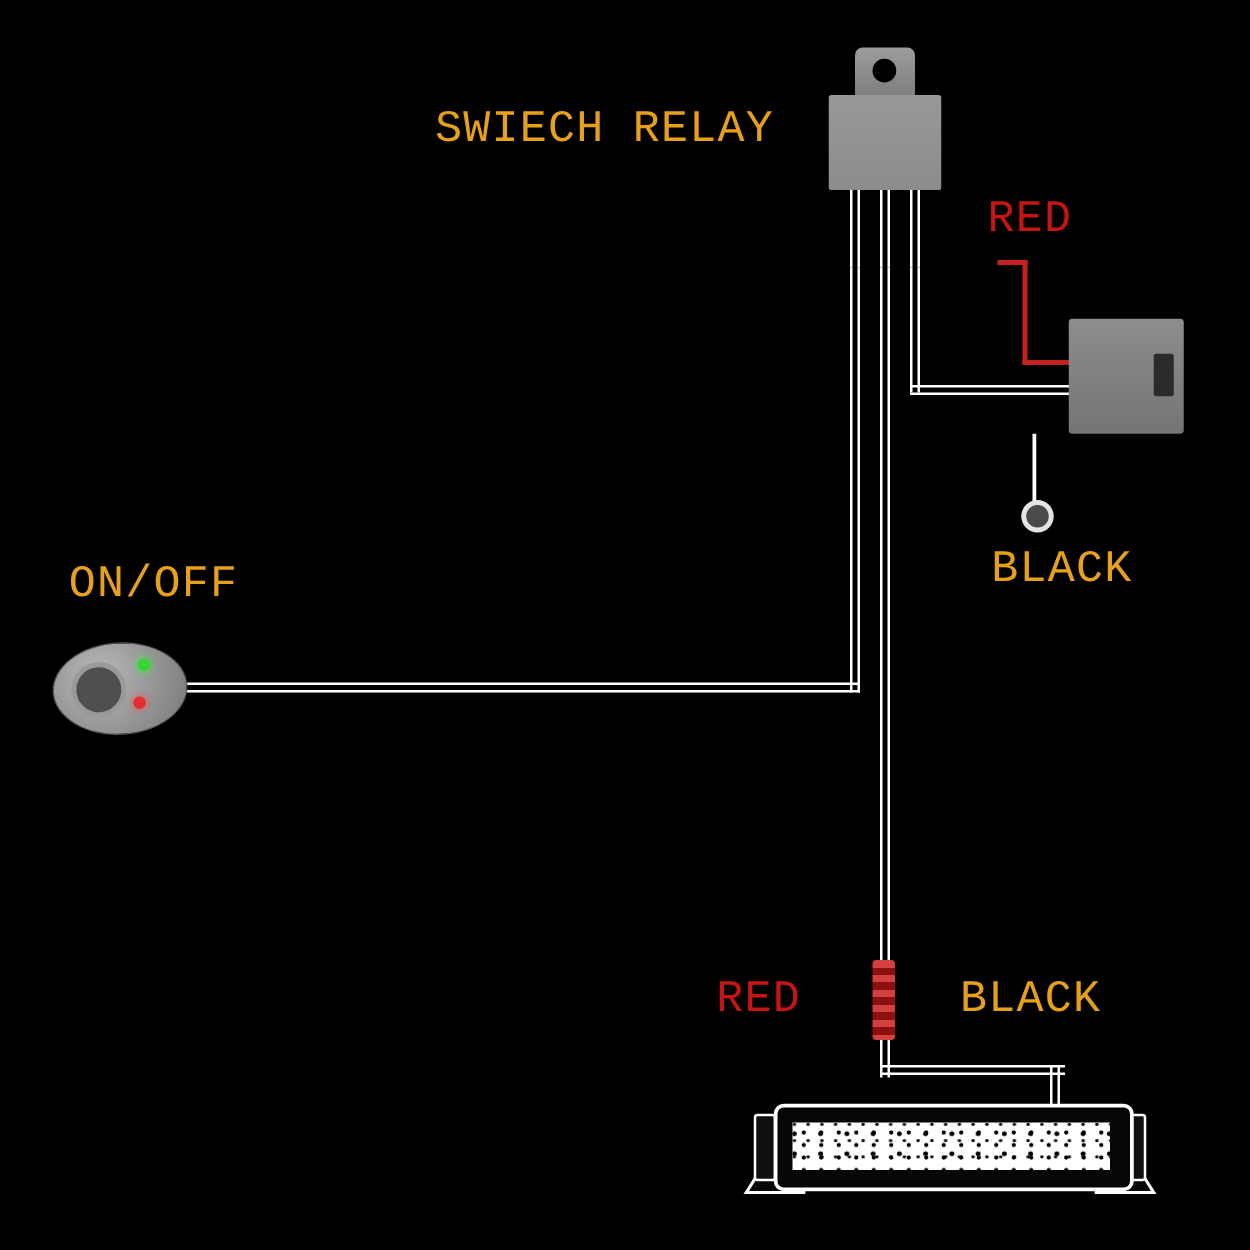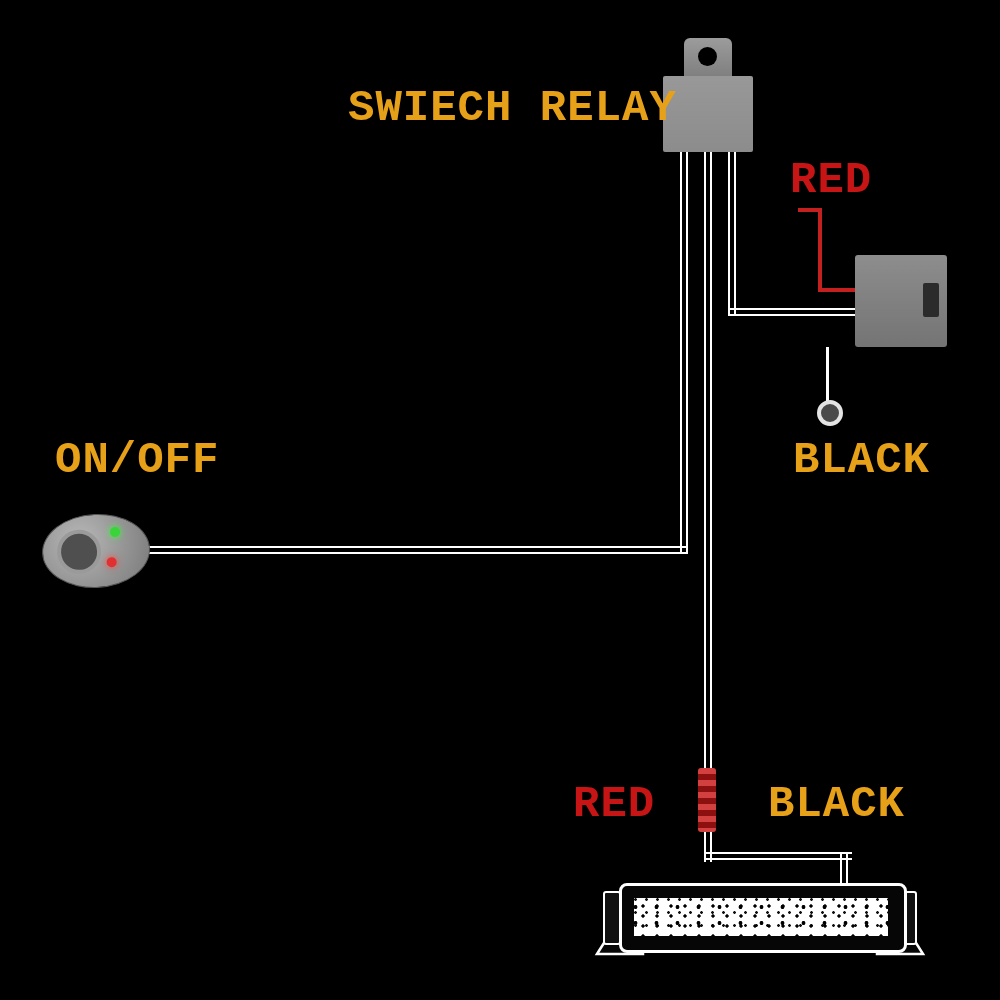"SWIECH RELAY" .label { font-size: 44px -> 36px; font-weight: bold -> normal }
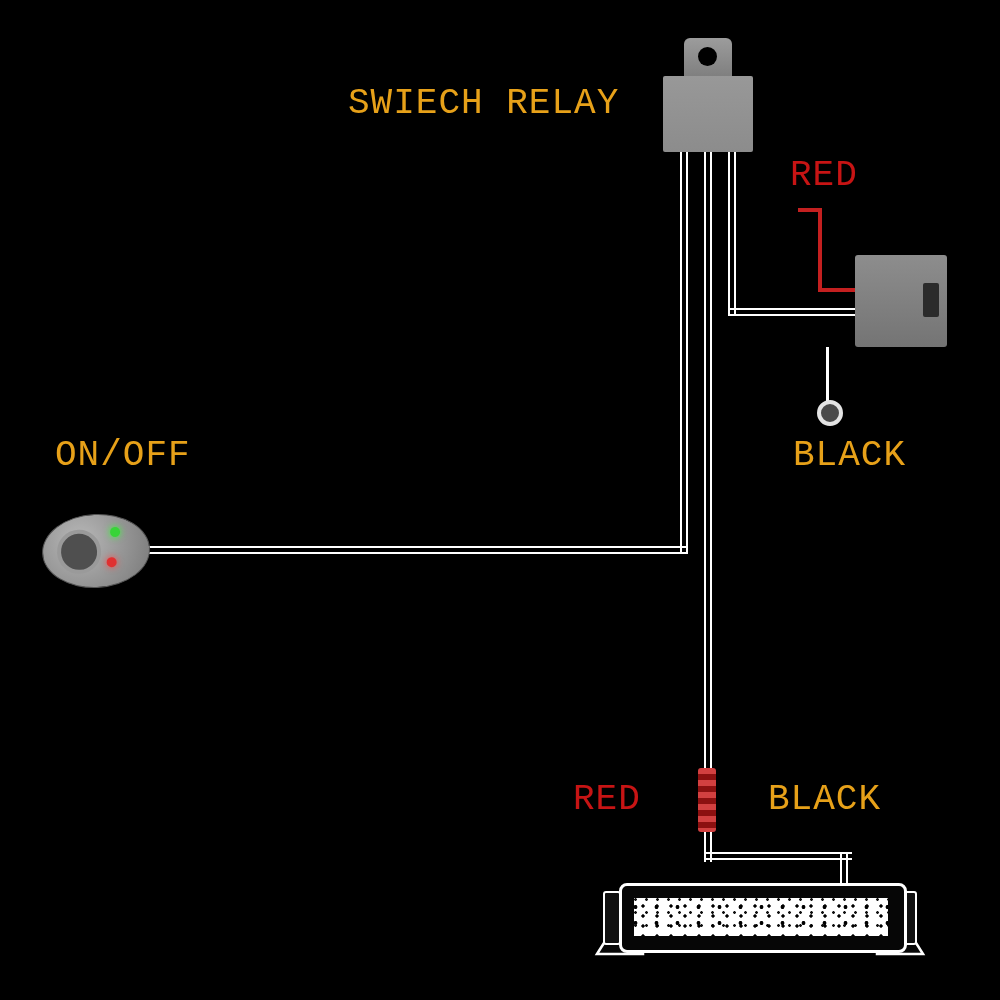"ON/OFF" div.label { top: 438px -> 450px }
